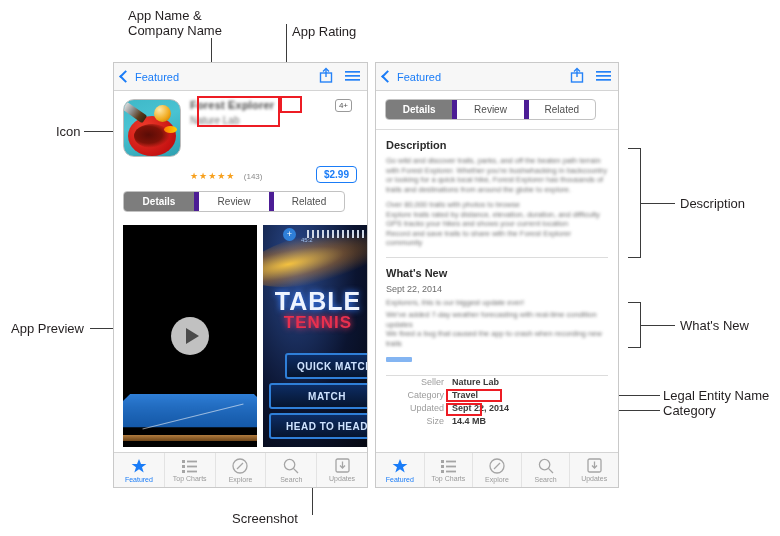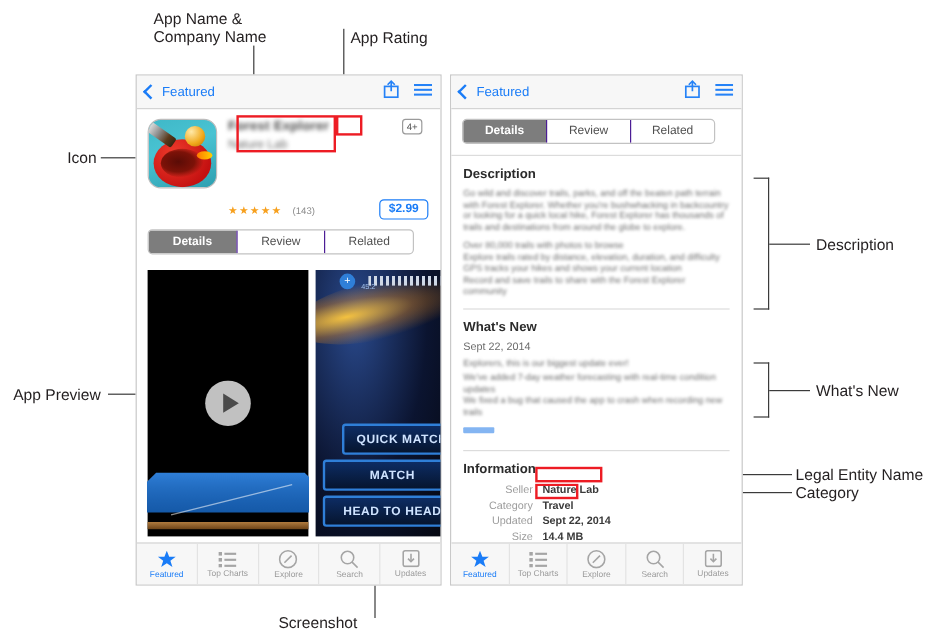"Review" .seg { border-left: 1px solid #4c1d95 -> 5px solid #4c1d95 }
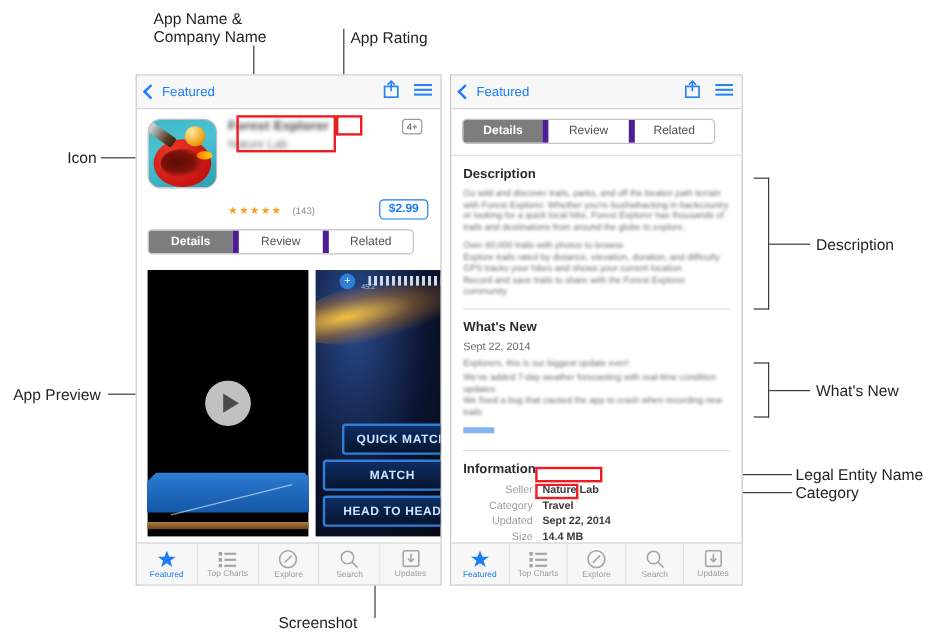"TABLE" div.tt-logo { html: none -> <div> <div>TABLE</div> <div>TENNIS</div> </div> }
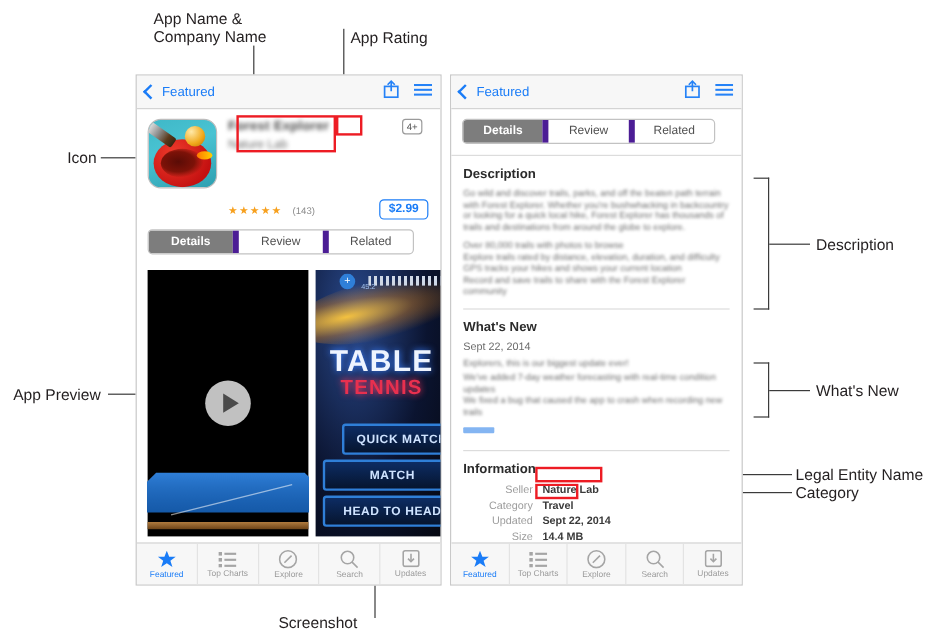"Information" div.sect-title { html: <div>Information</div> -> none }
